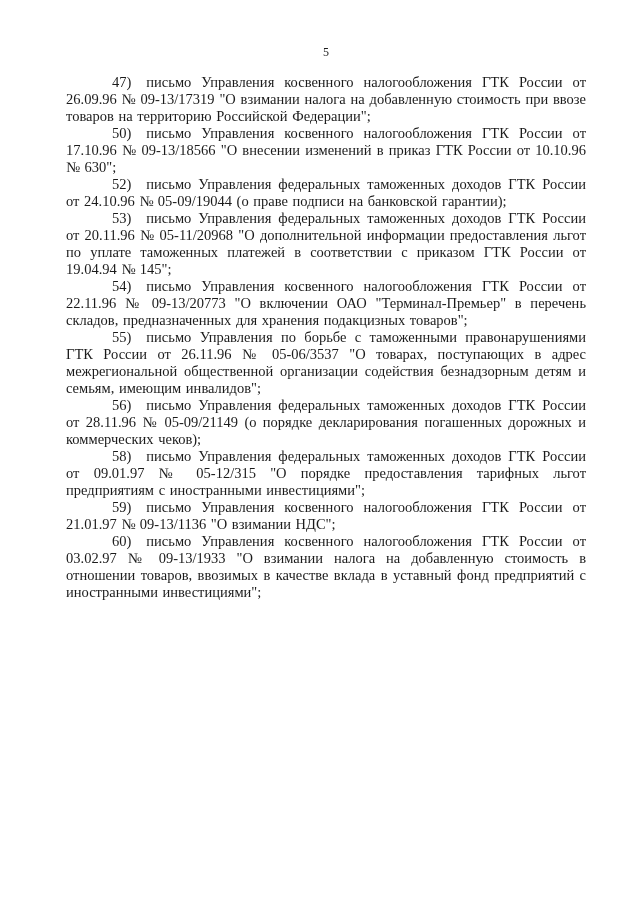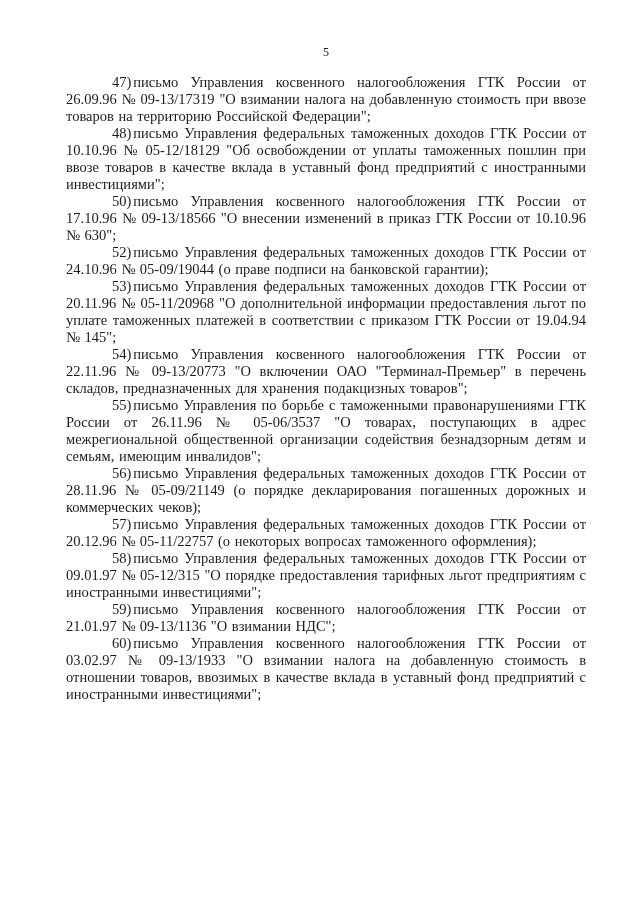"47)" p.item .num { margin-right: 2px -> 15px }
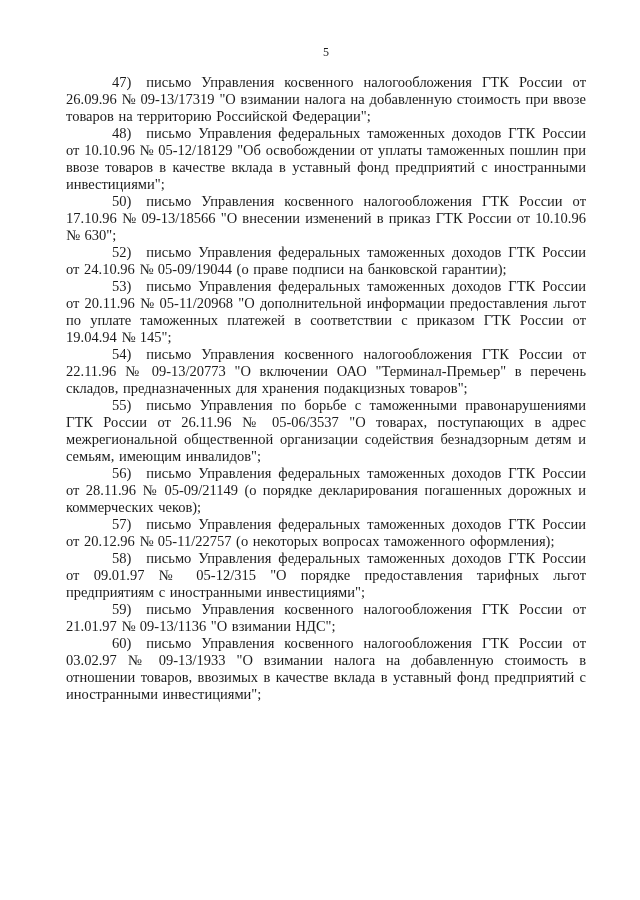"48) письмо Управления федеральных" p.item { html: <p><span>48)</span><span>письмо Управления федеральных таможенных доходов ГТК России от 10.10.96 № 05-12/18129 "Об освобождении от уплаты таможенных пошлин при ввозе товаров в качестве вклада в уставный фонд предприятий с иностранными инвестициями";</span></p> -> none }
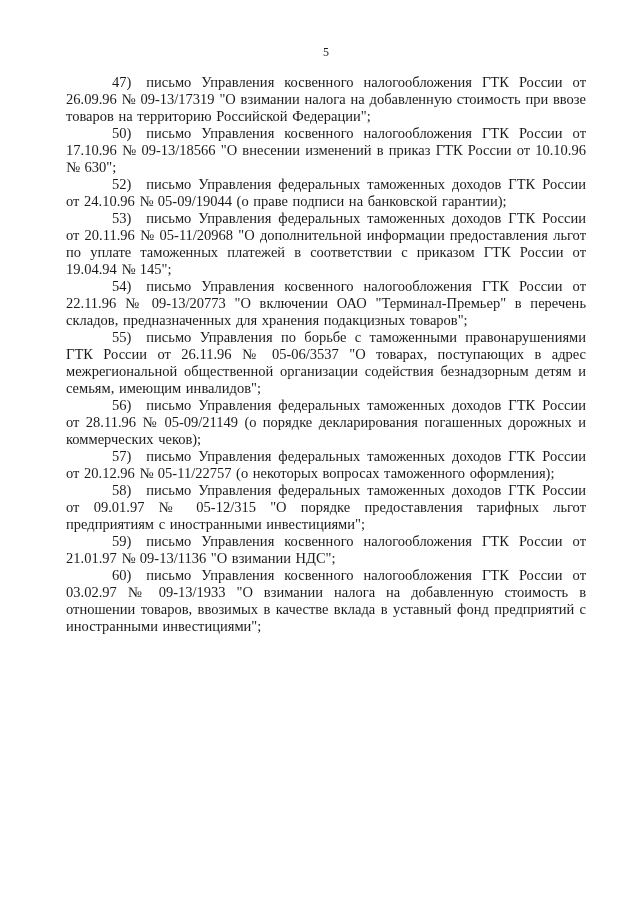"57) письмо Управления федеральных" p.item { html: <p><span>57)</span><span>письмо Управления федеральных таможенных доходов ГТК России от 20.12.96 № 05-11/22757 (о некоторых вопросах таможенного оформления);</span></p> -> none }
